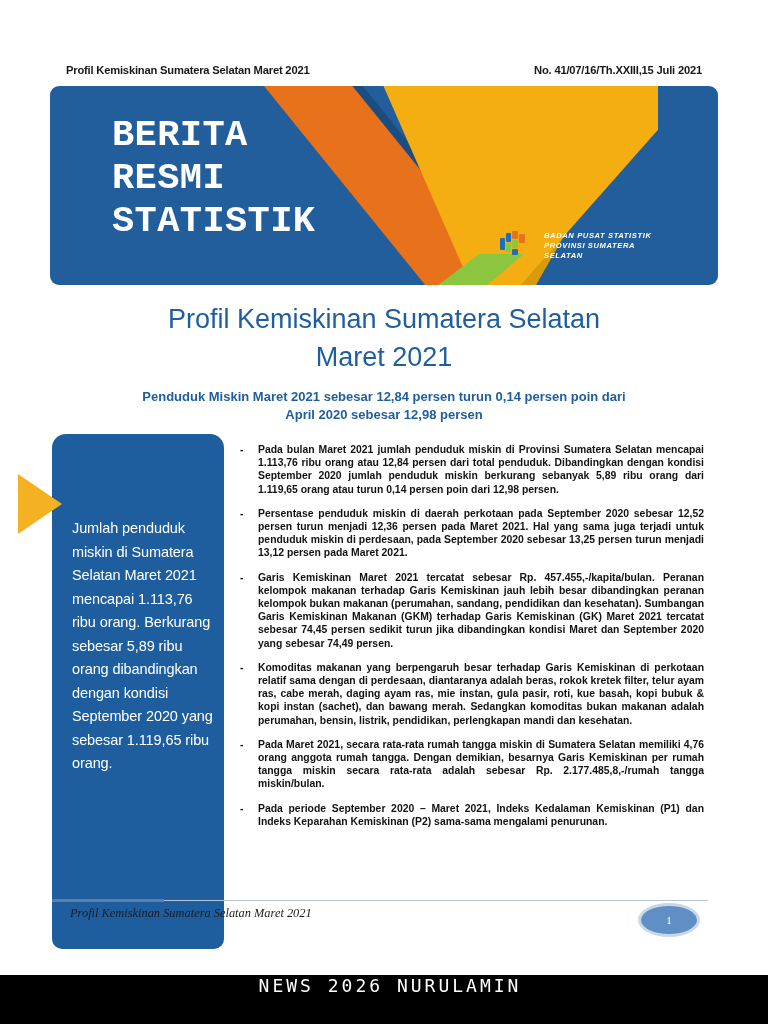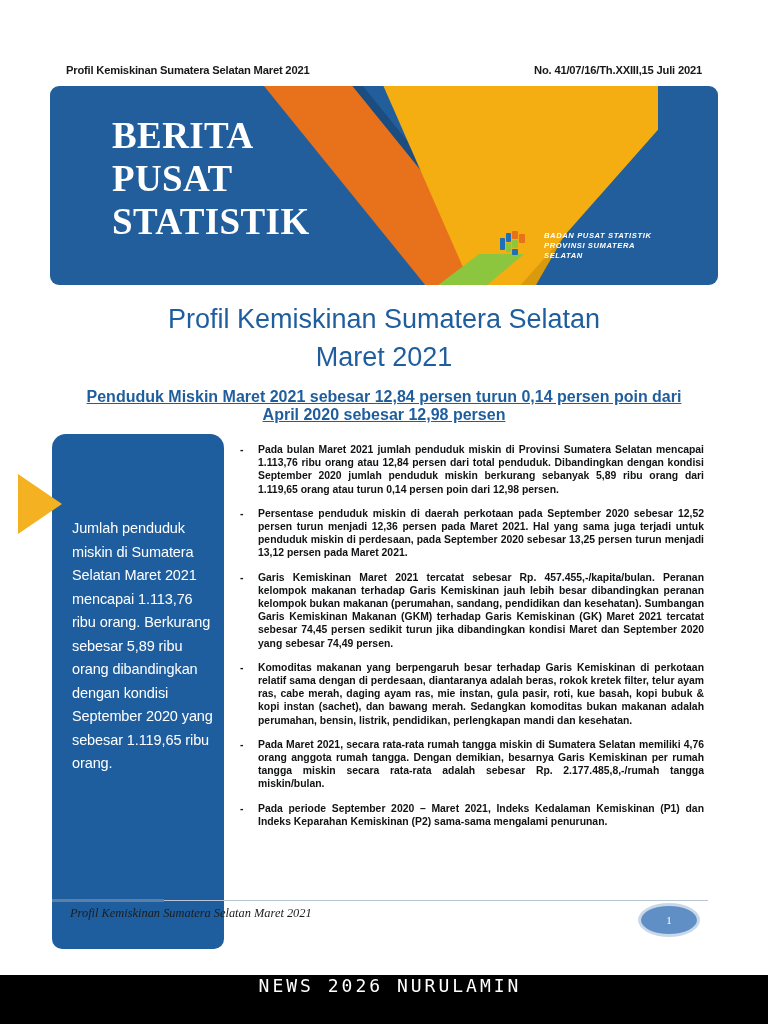"BERITA" .banner-title { font-family: Liberation Serif, serif -> Liberation Mono, monospace }
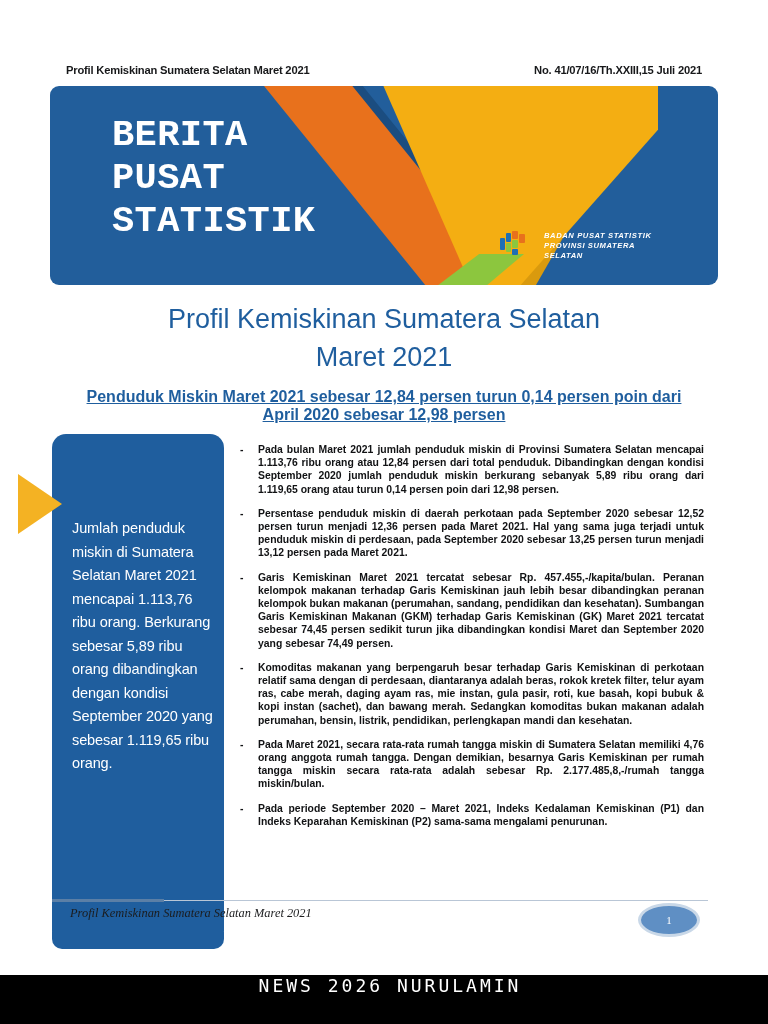"PUSAT" span { text: PUSAT -> RESMI }
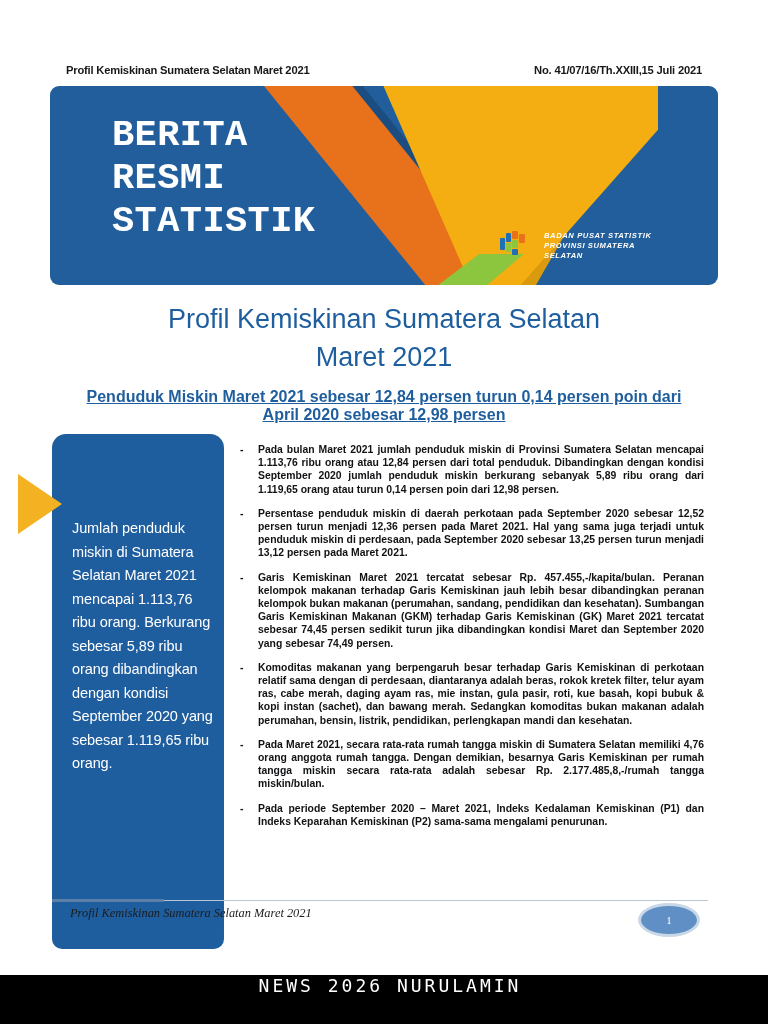"Penduduk Miskin Maret 2021 sebesar" .sub-title { font-size: 16px -> 13px; text-decoration: underline -> none }
